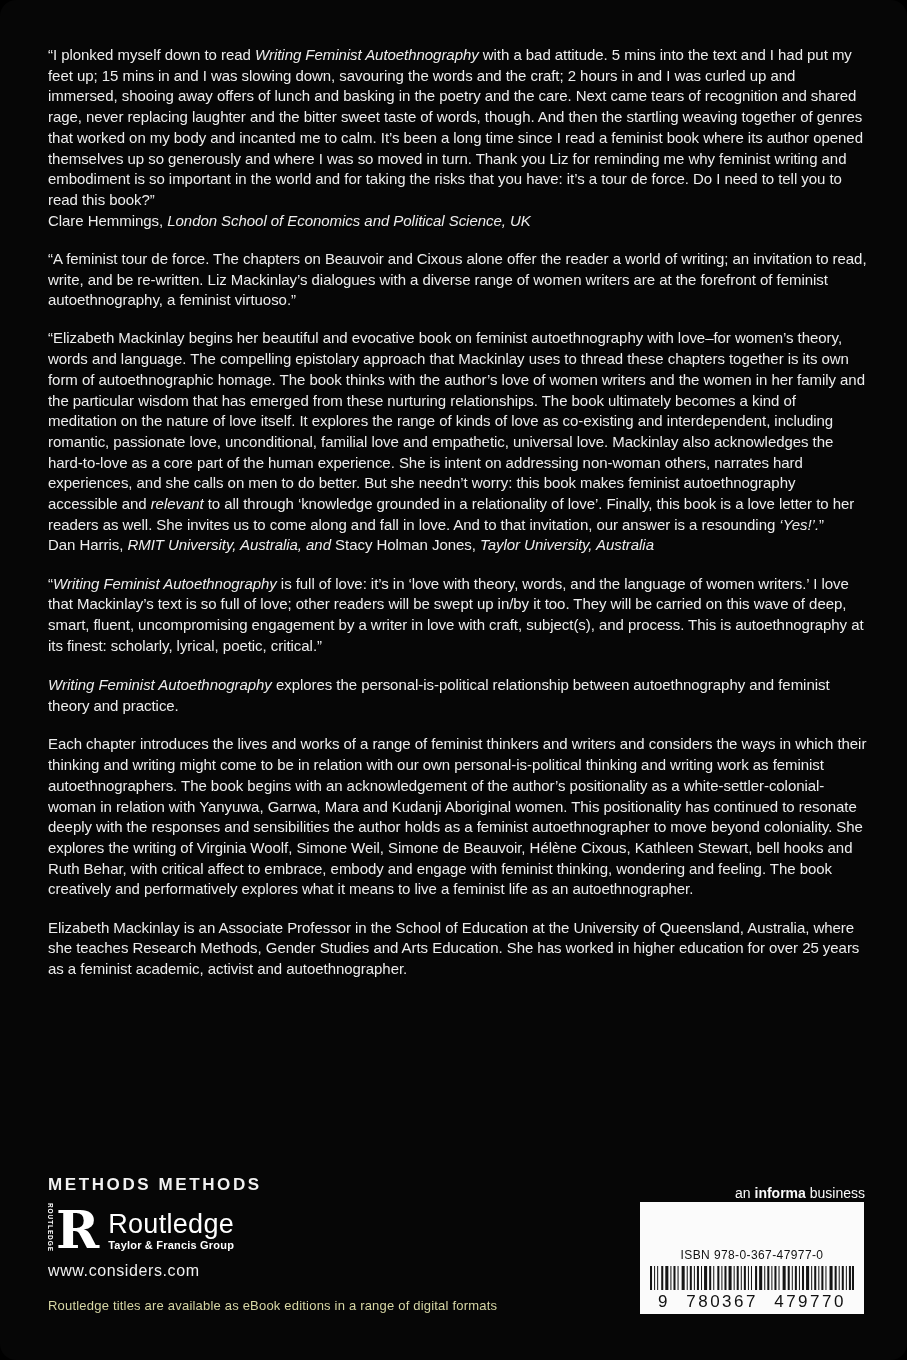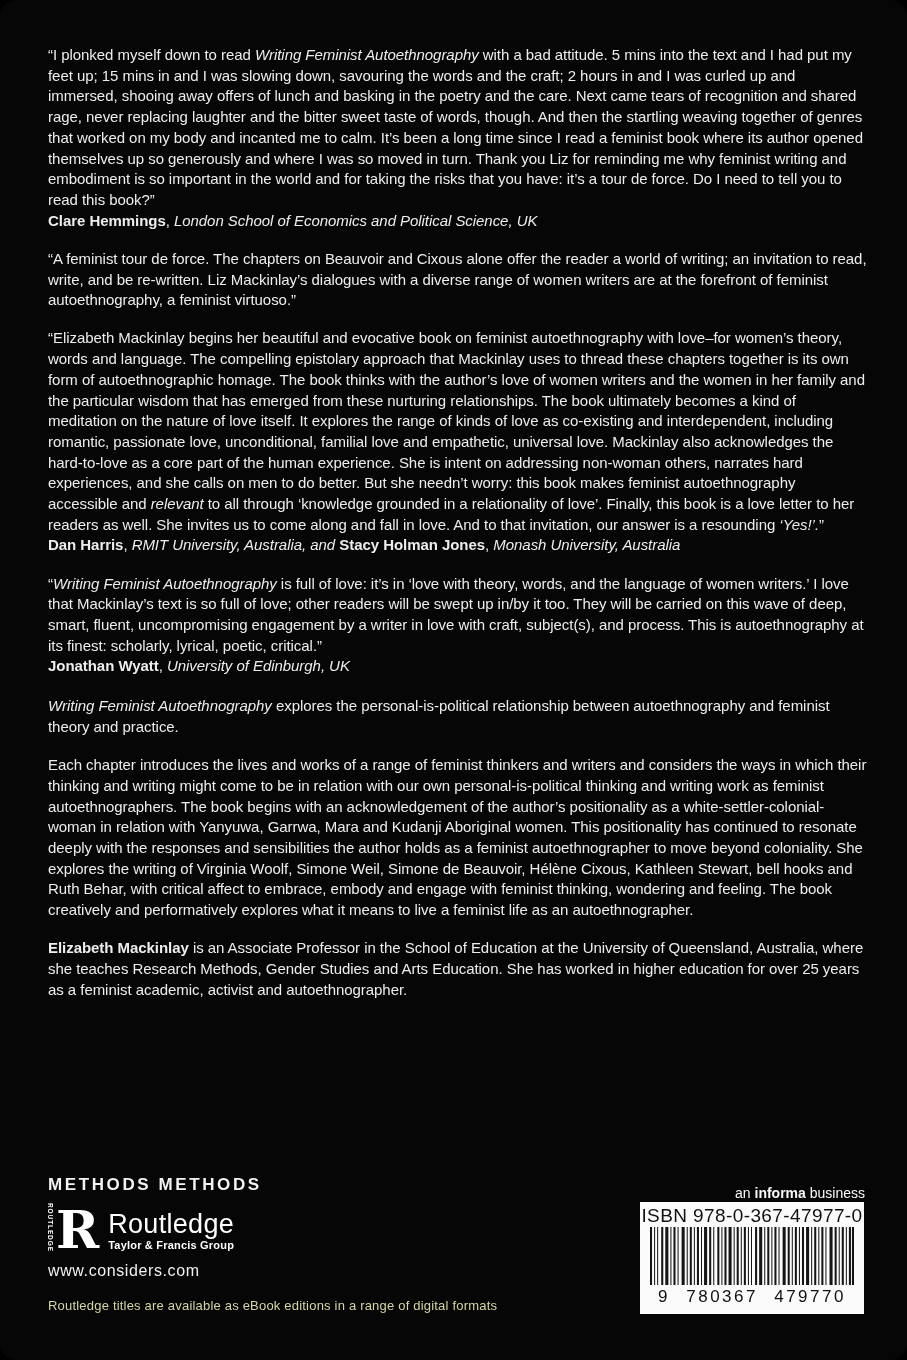"Clare Hemmings" .seg-b { font-weight: bold -> normal }
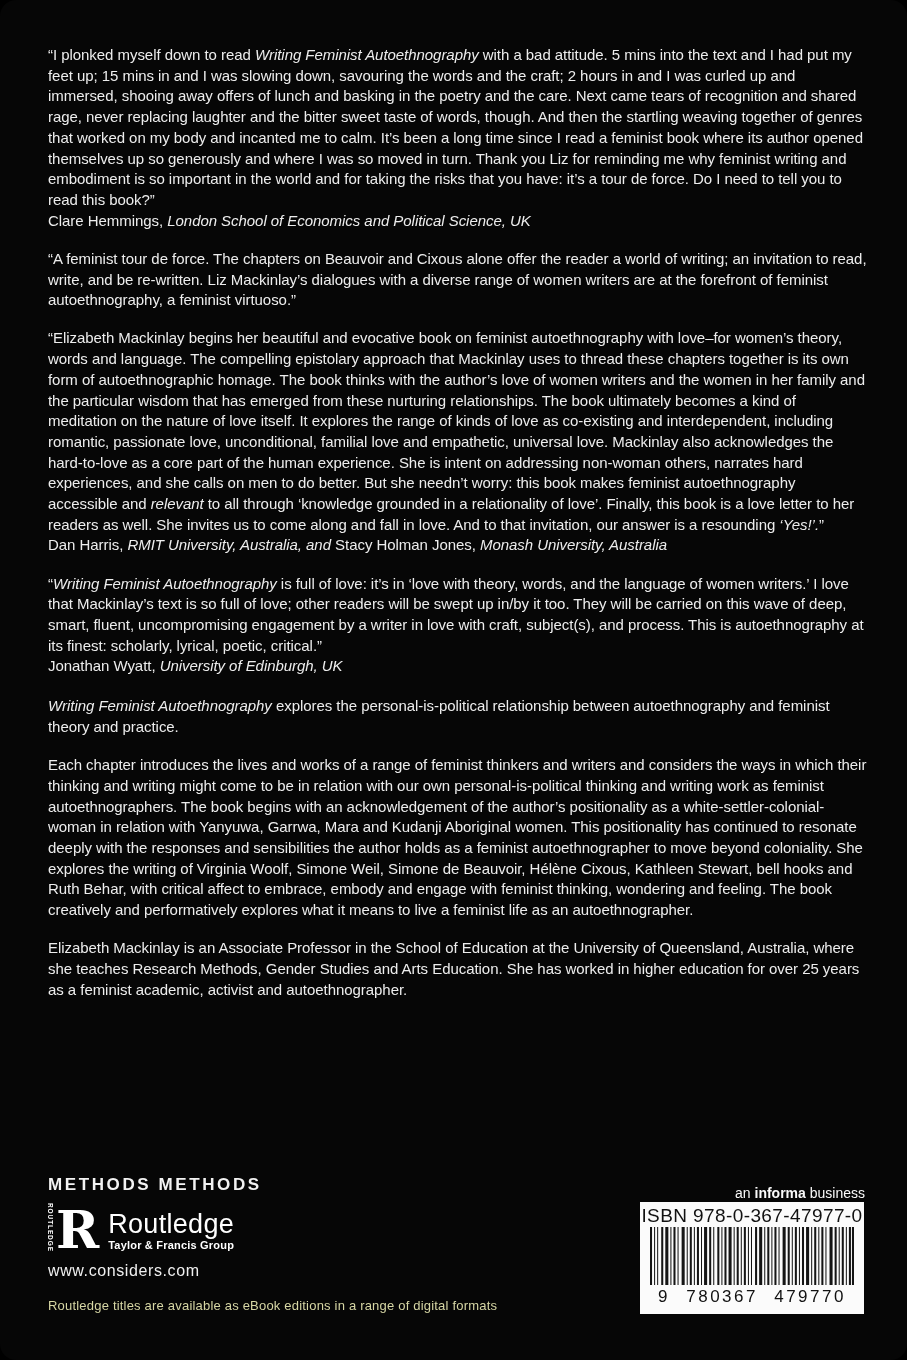"Monash University, Australia" span.seg-i { text: Monash -> Taylor }
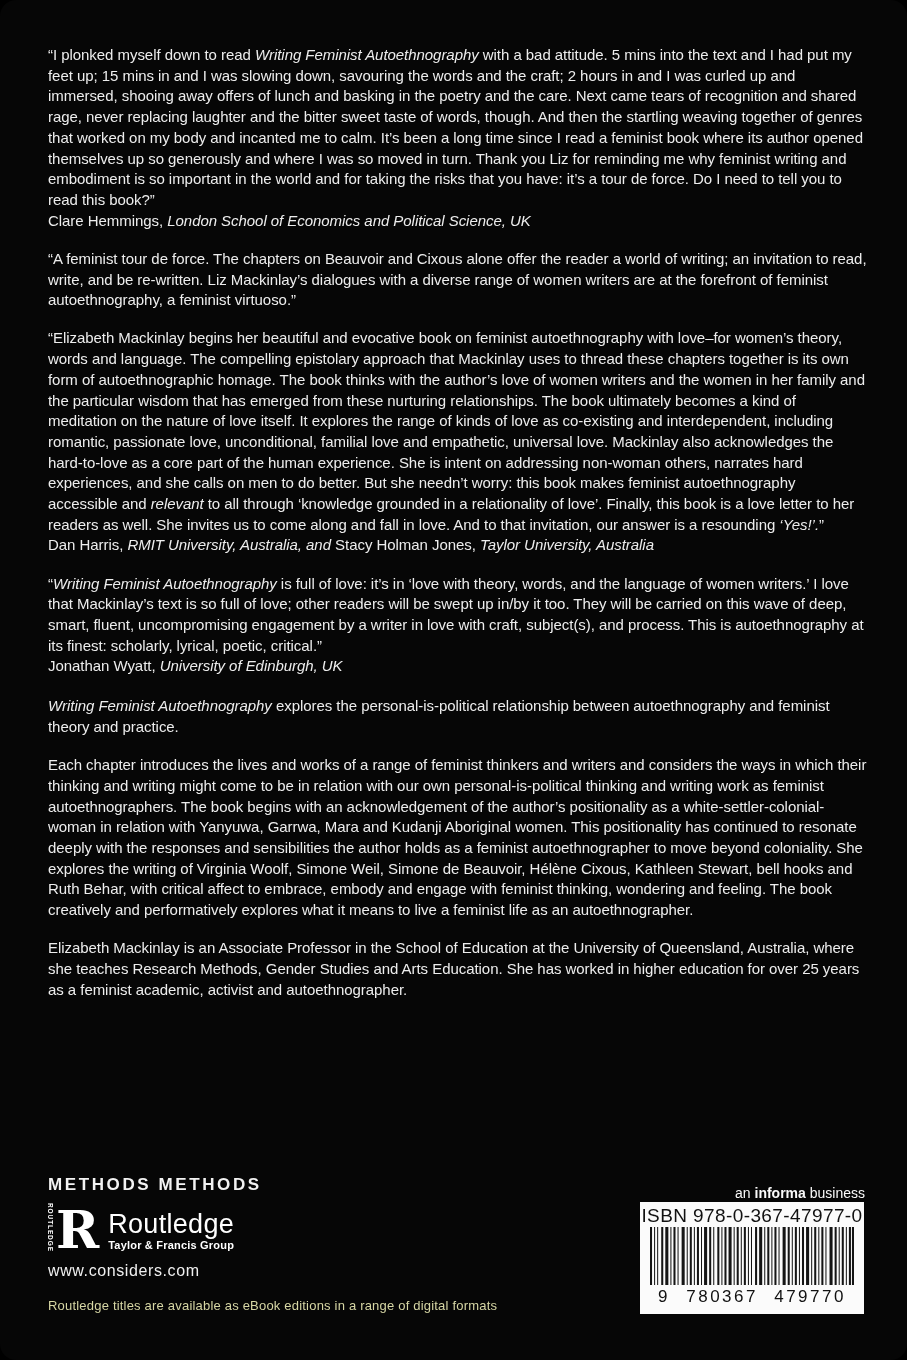"Jonathan Wyatt, University of Edinburgh," div.attribution { html: <div><span>Jonathan Wyatt</span><span>, </span><span>University of Edinburgh, UK</span></div> -> none }
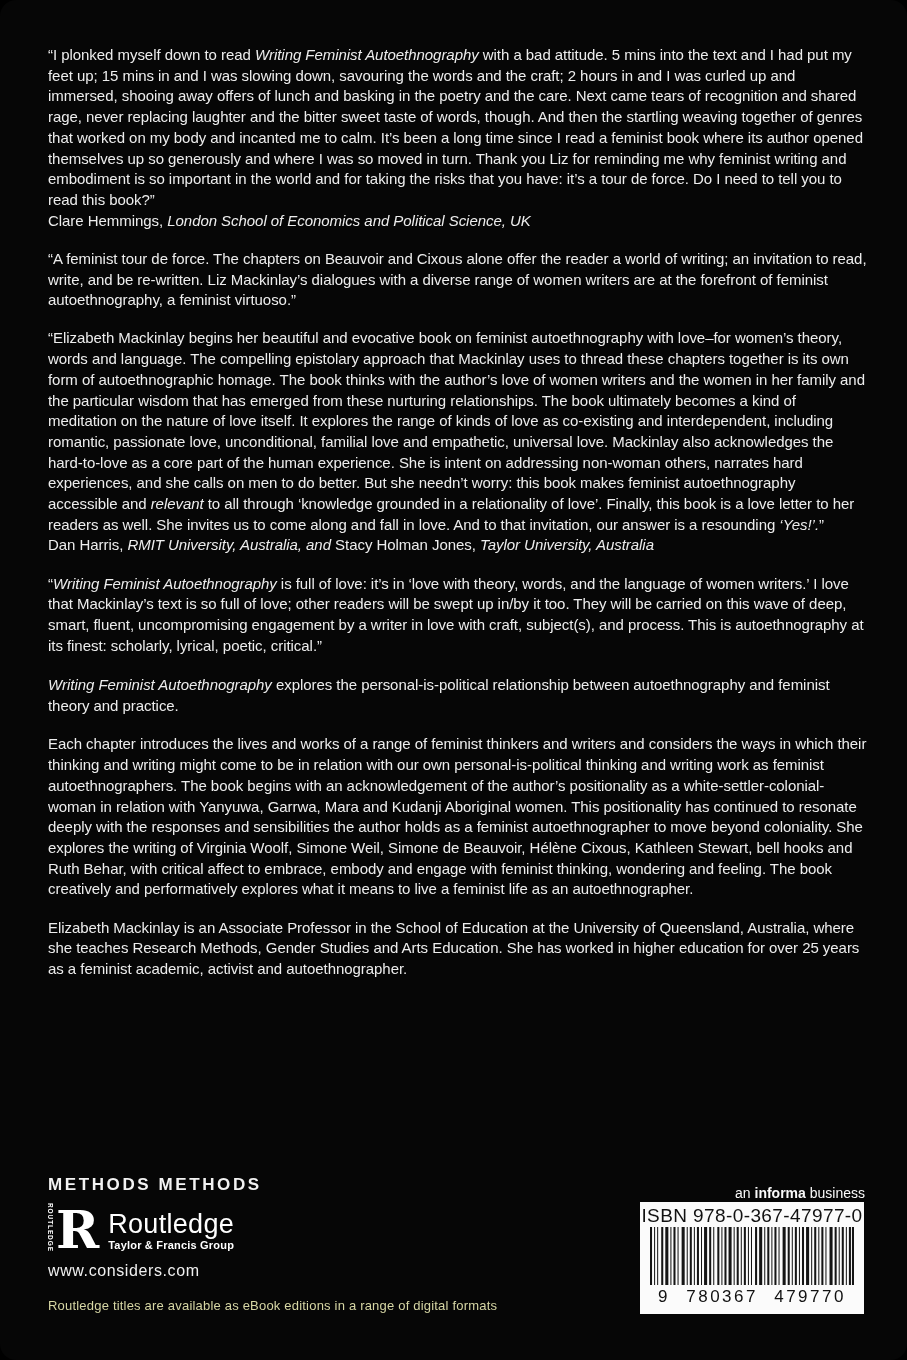"ISBN 978-0-367-47977-0" .isbn-label { font-size: 19px -> 12px; margin-top: none -> 39px }
